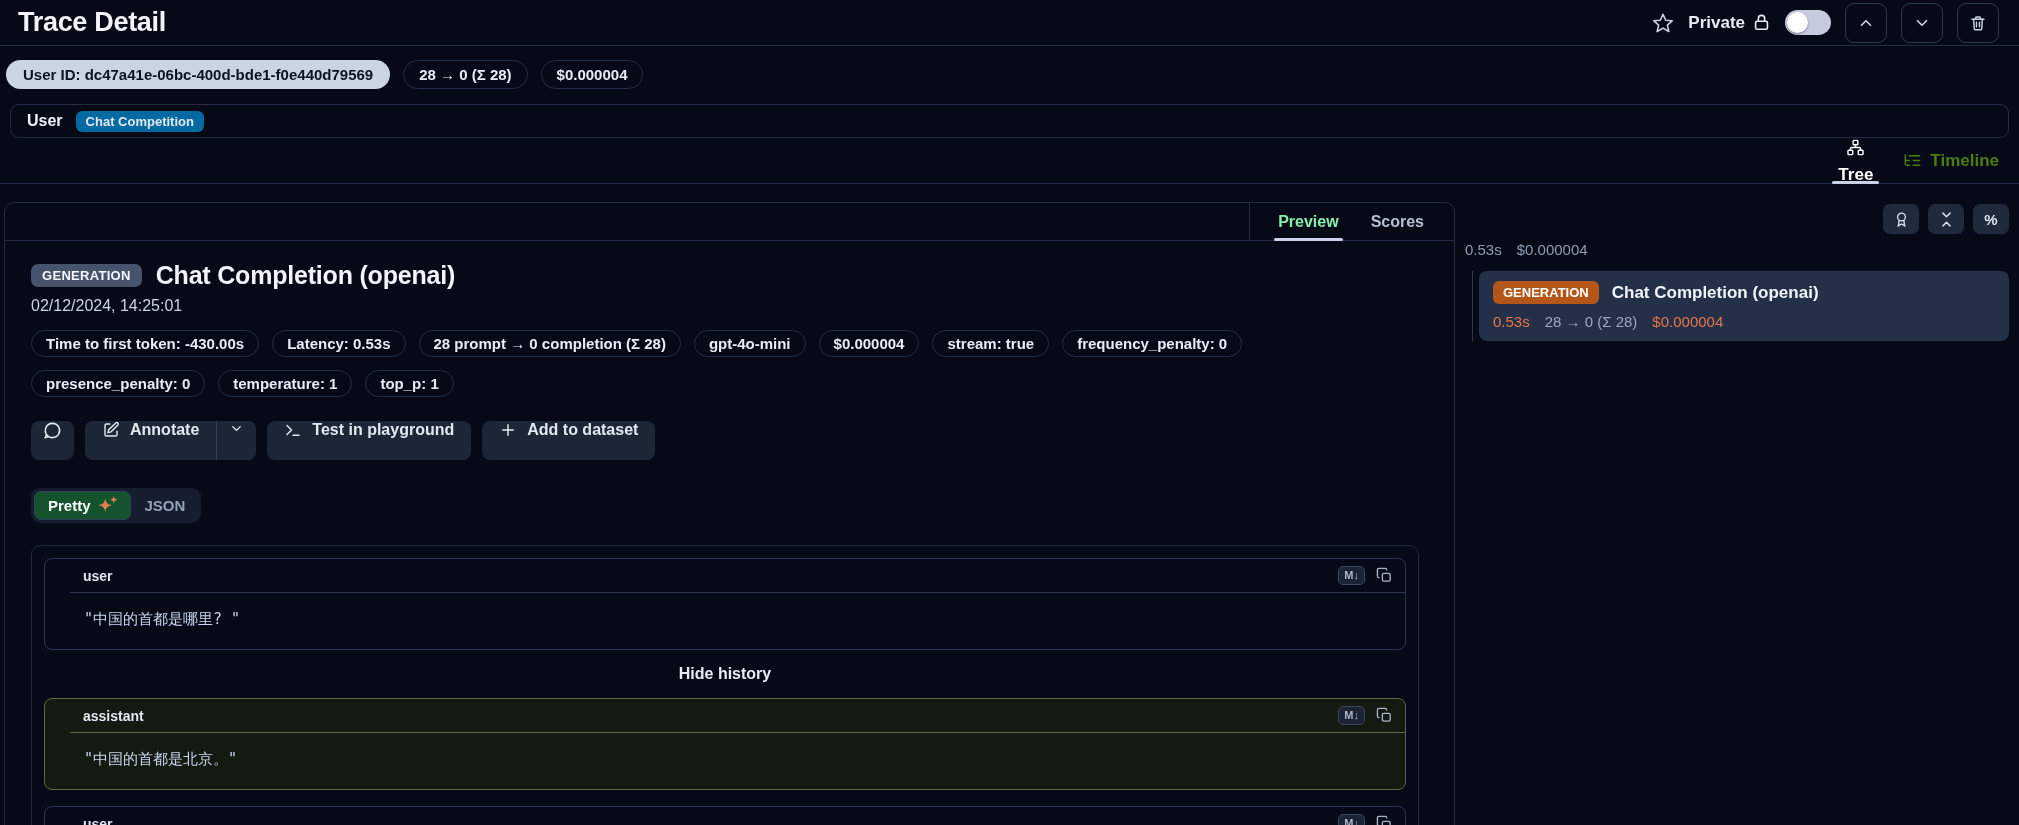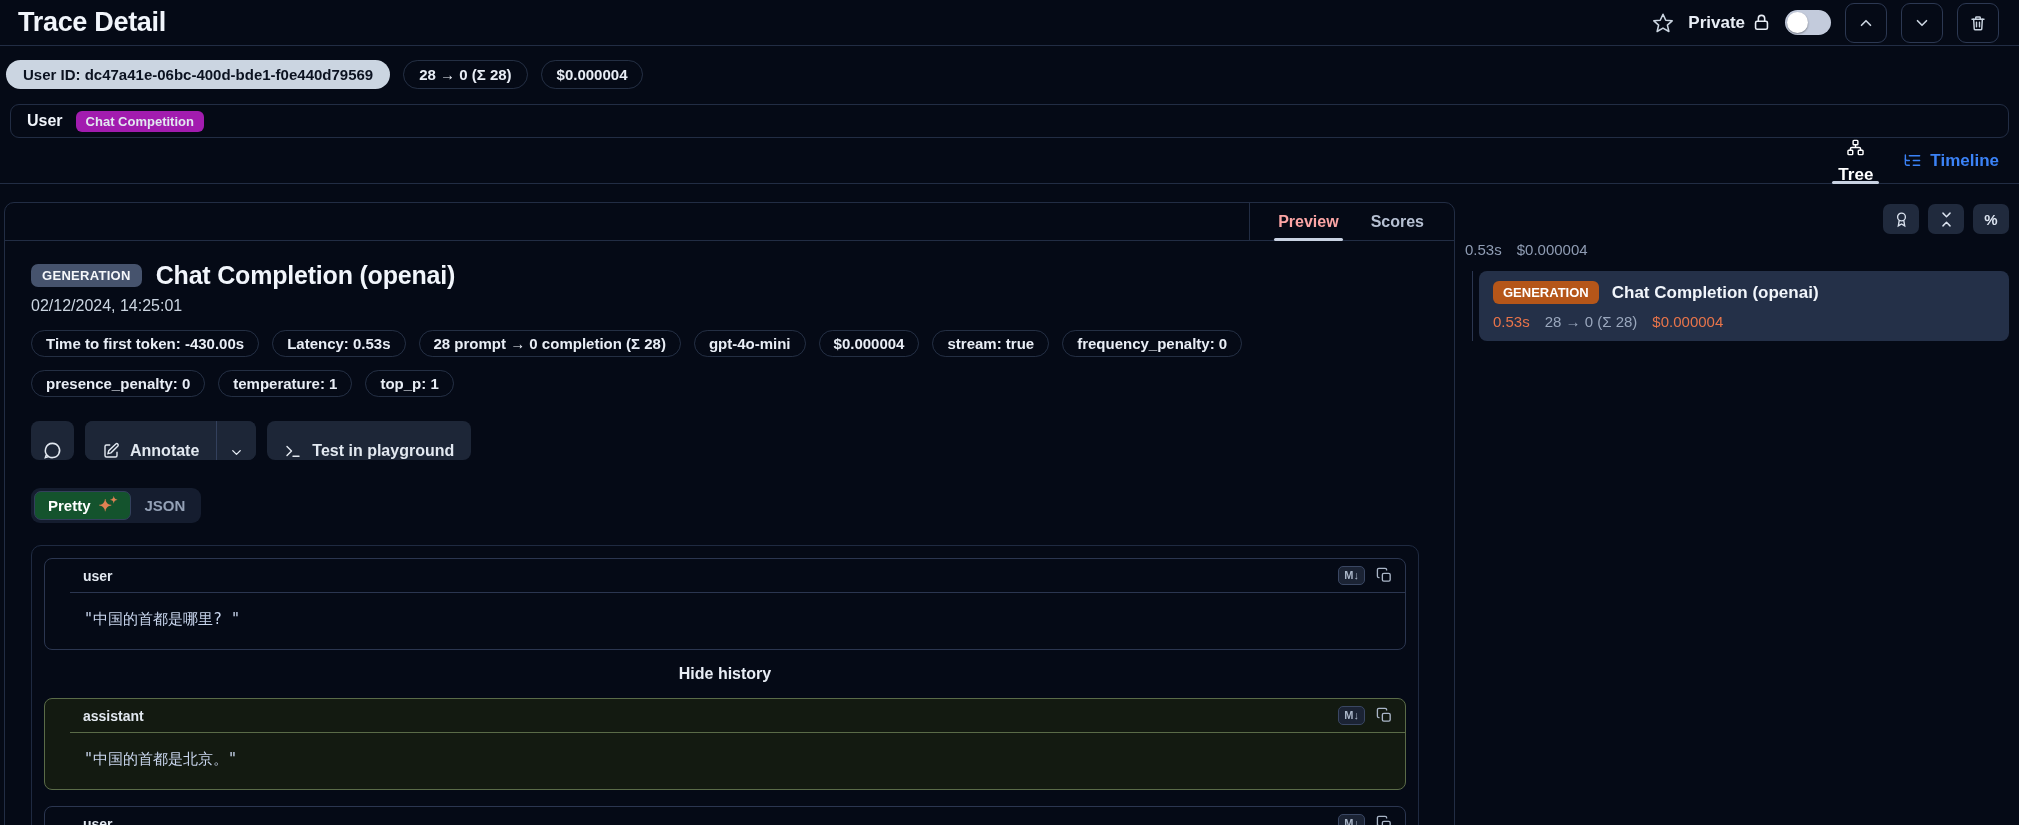"Chat Competition" .tag-badge { background: #a21caf -> #0369a1 }
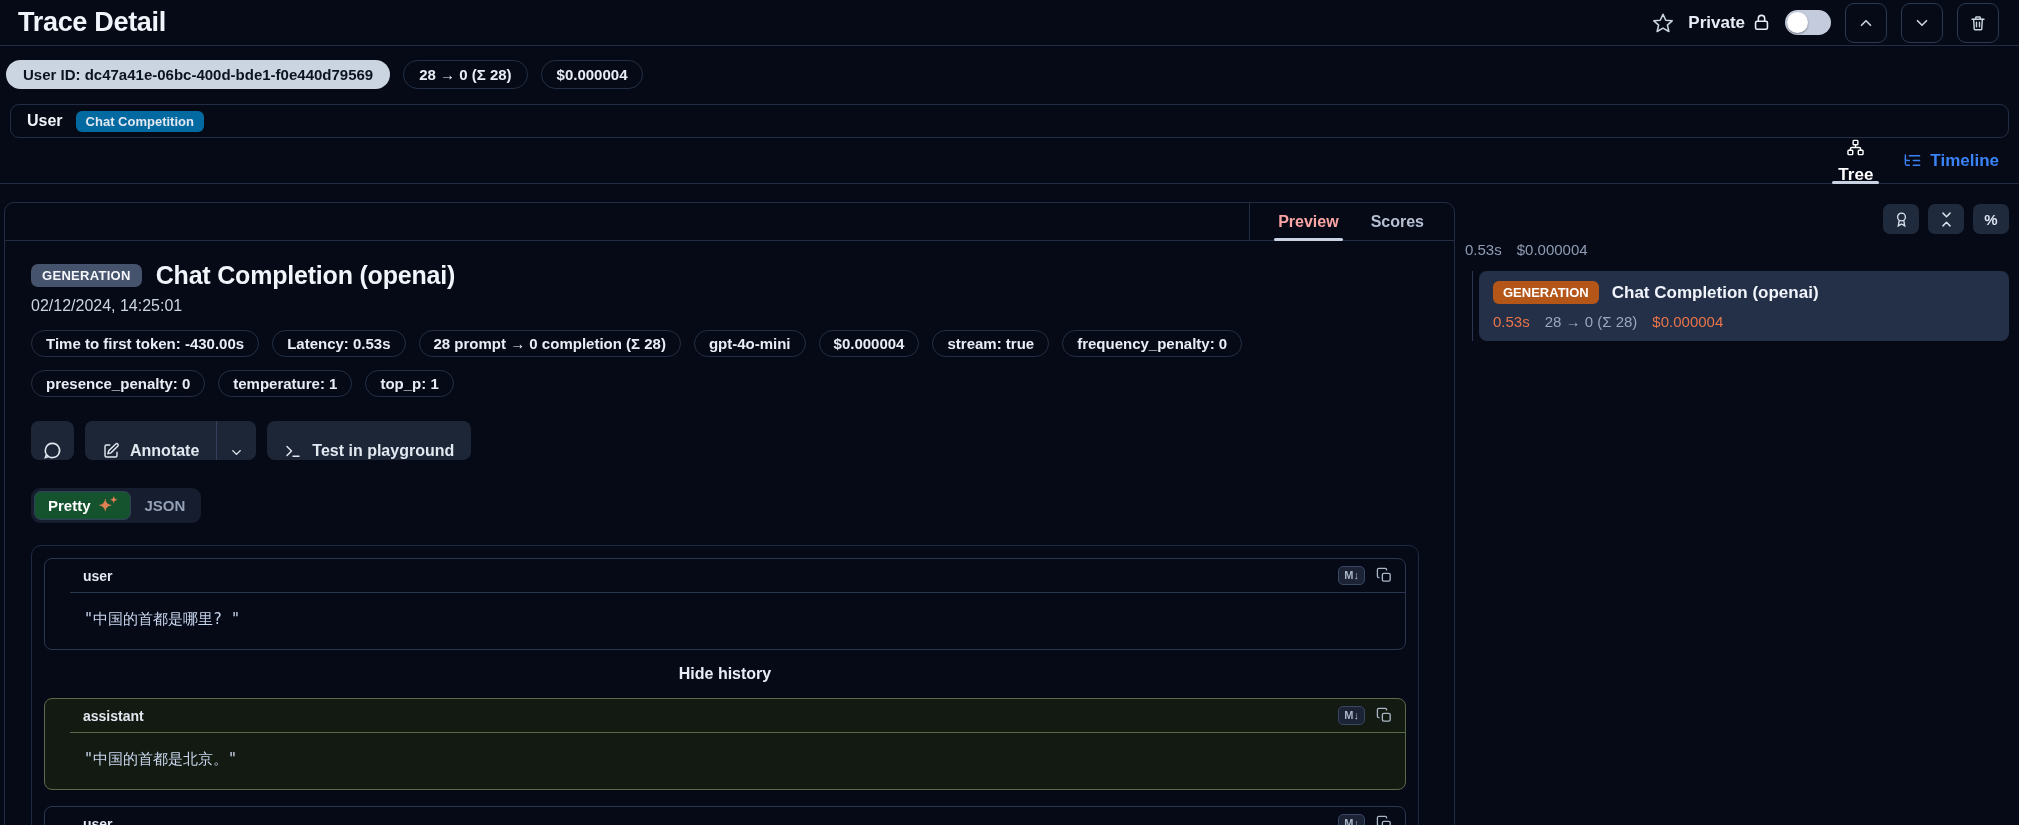"Timeline" .vtab { color: #3b82f6 -> #4d7c0f }
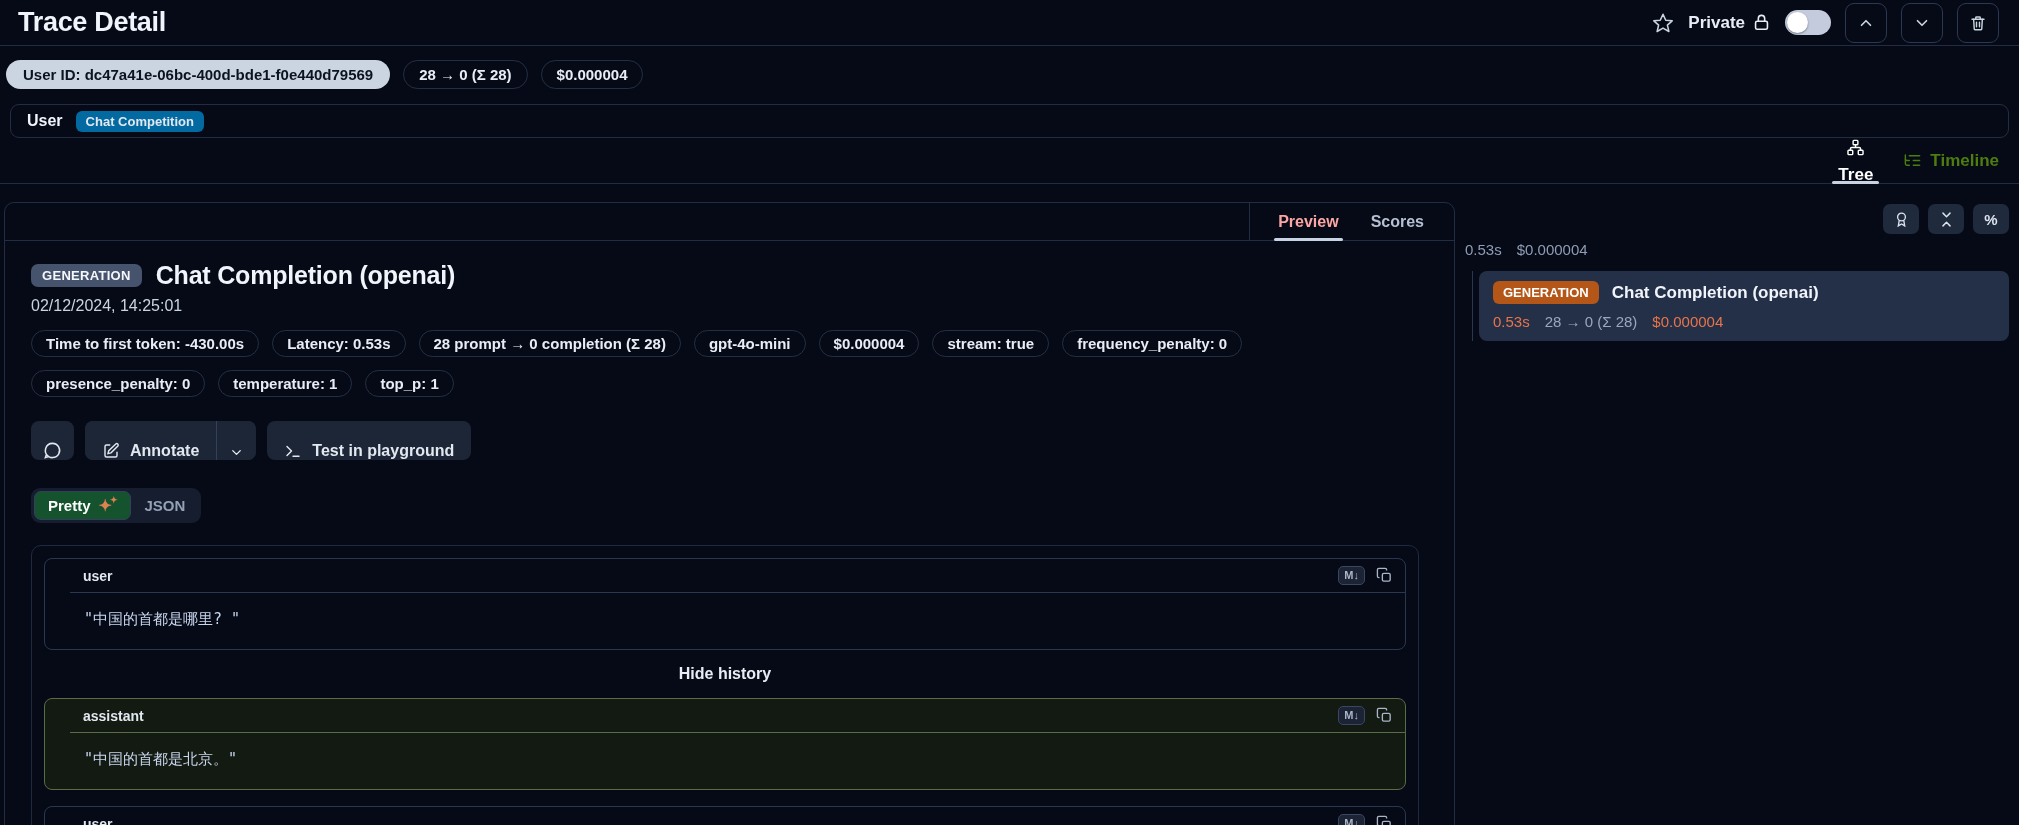"Preview" .ptab.active { color: #fca5a5 -> #86efac }
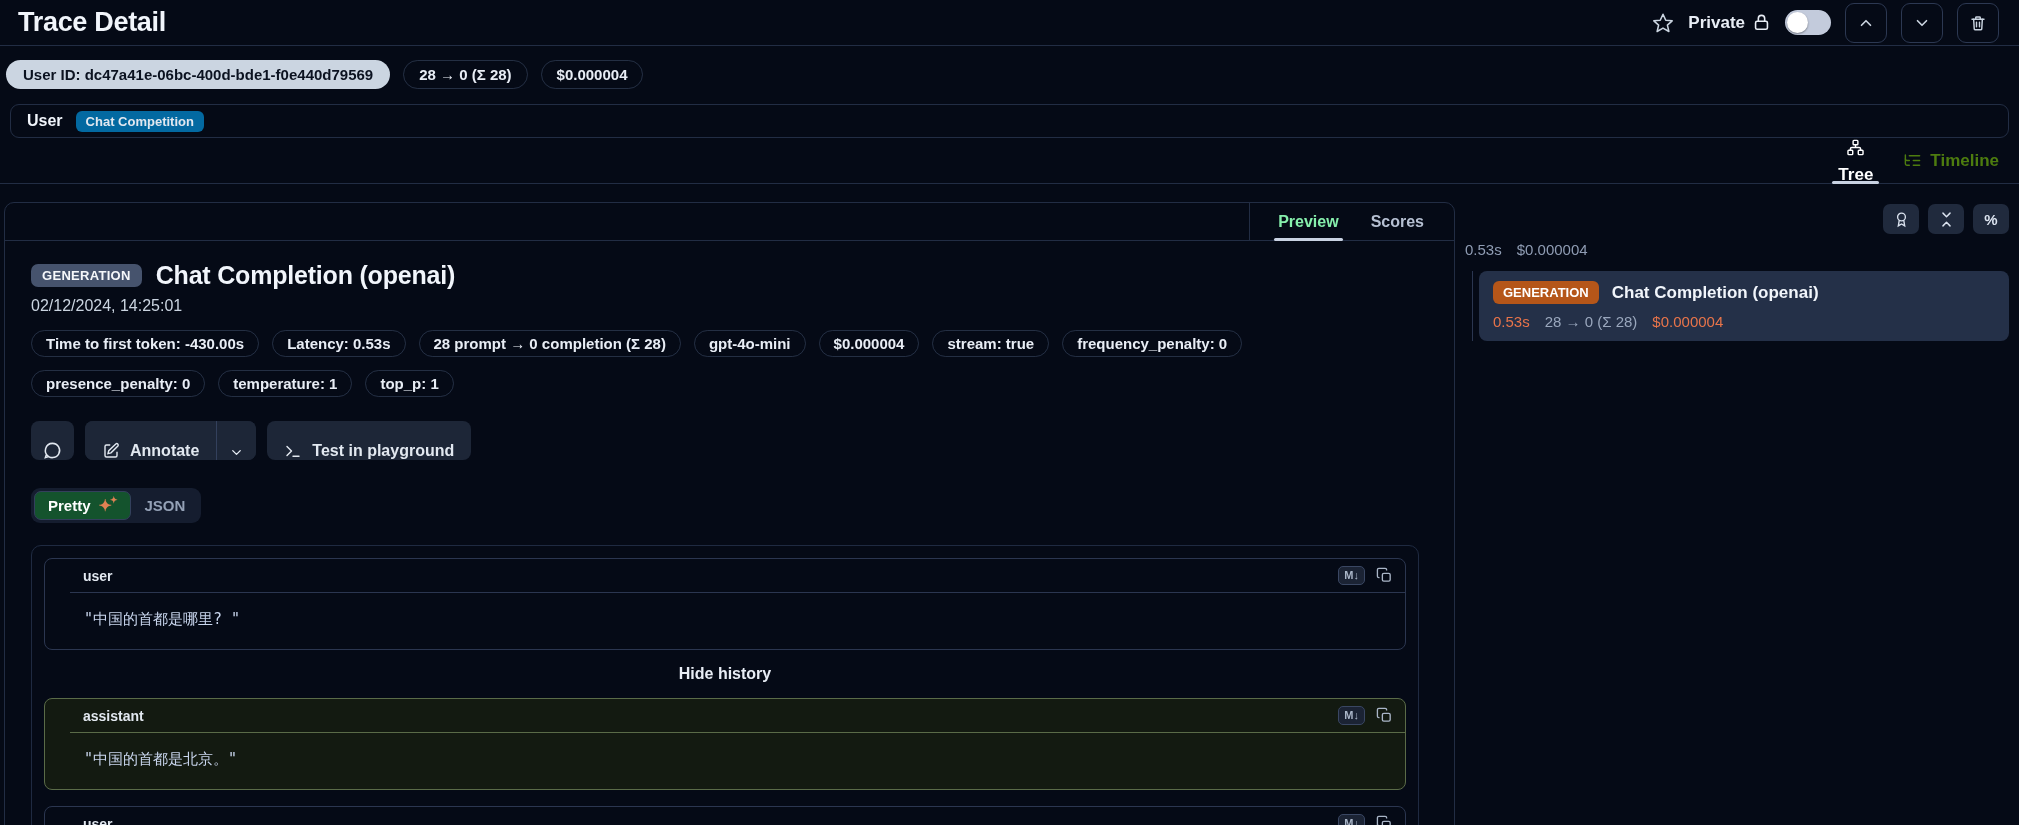"Annotate" .act-btn { align-items: flex-end -> flex-start }
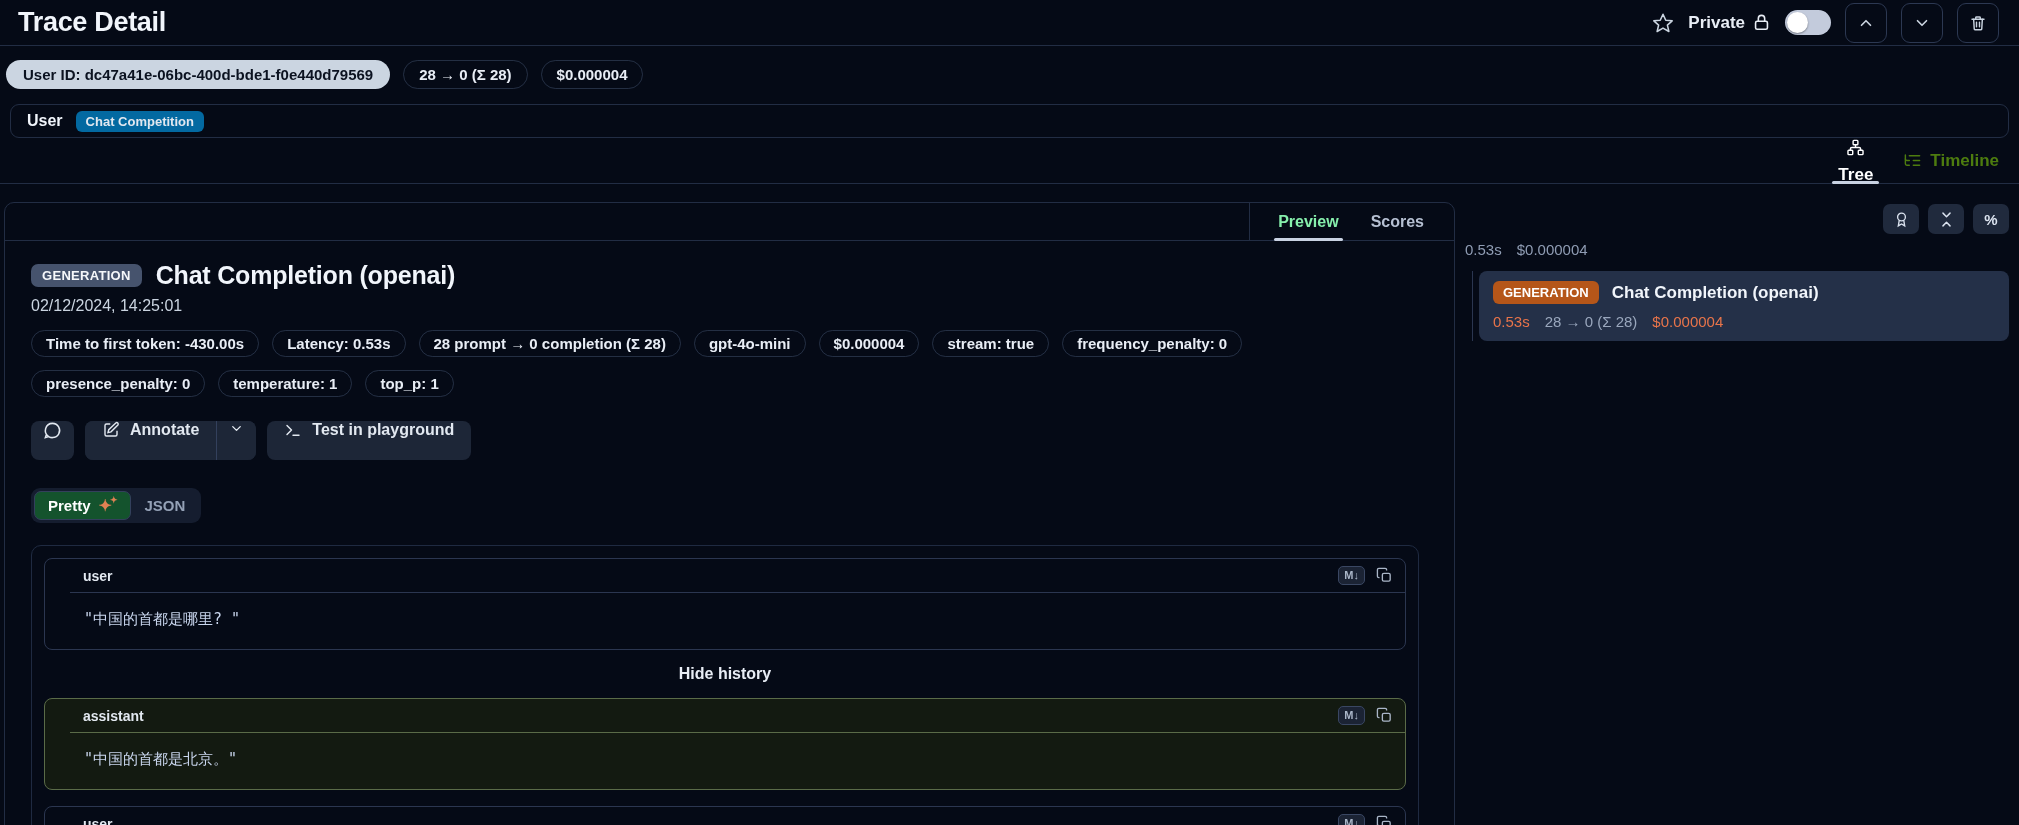"Add to dataset" button.act-btn { html: none -> <button> <span> <svg> <path></path> </svg> </span> <span>Add to dataset</span> </button> }
